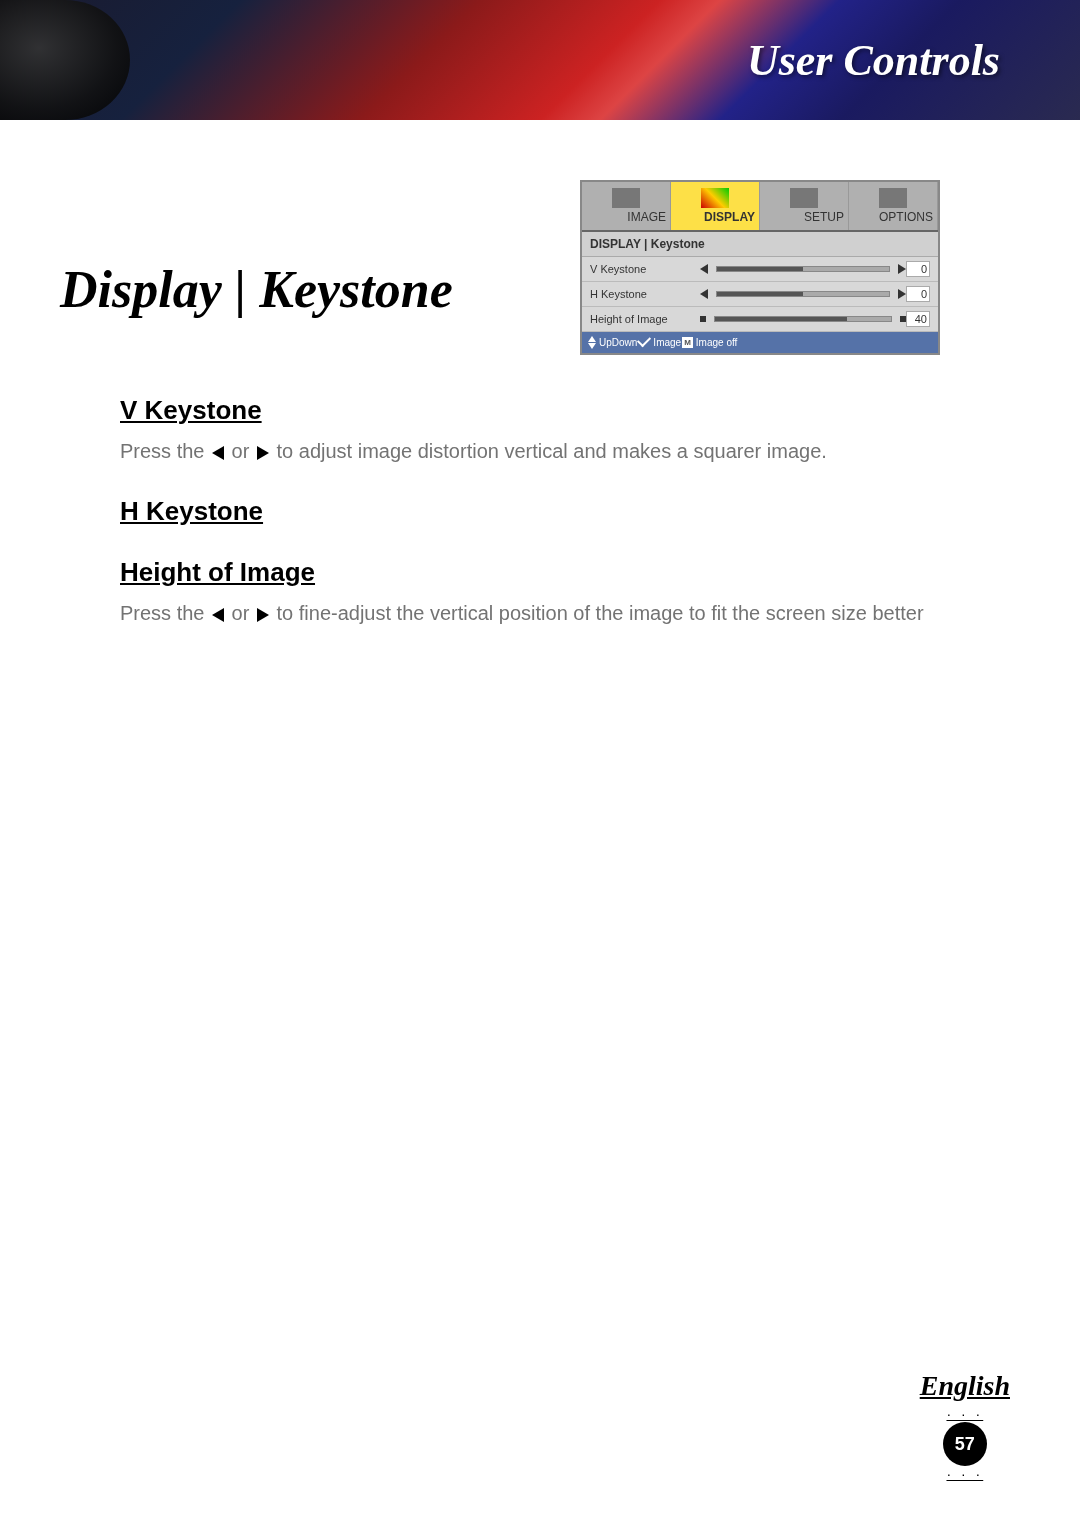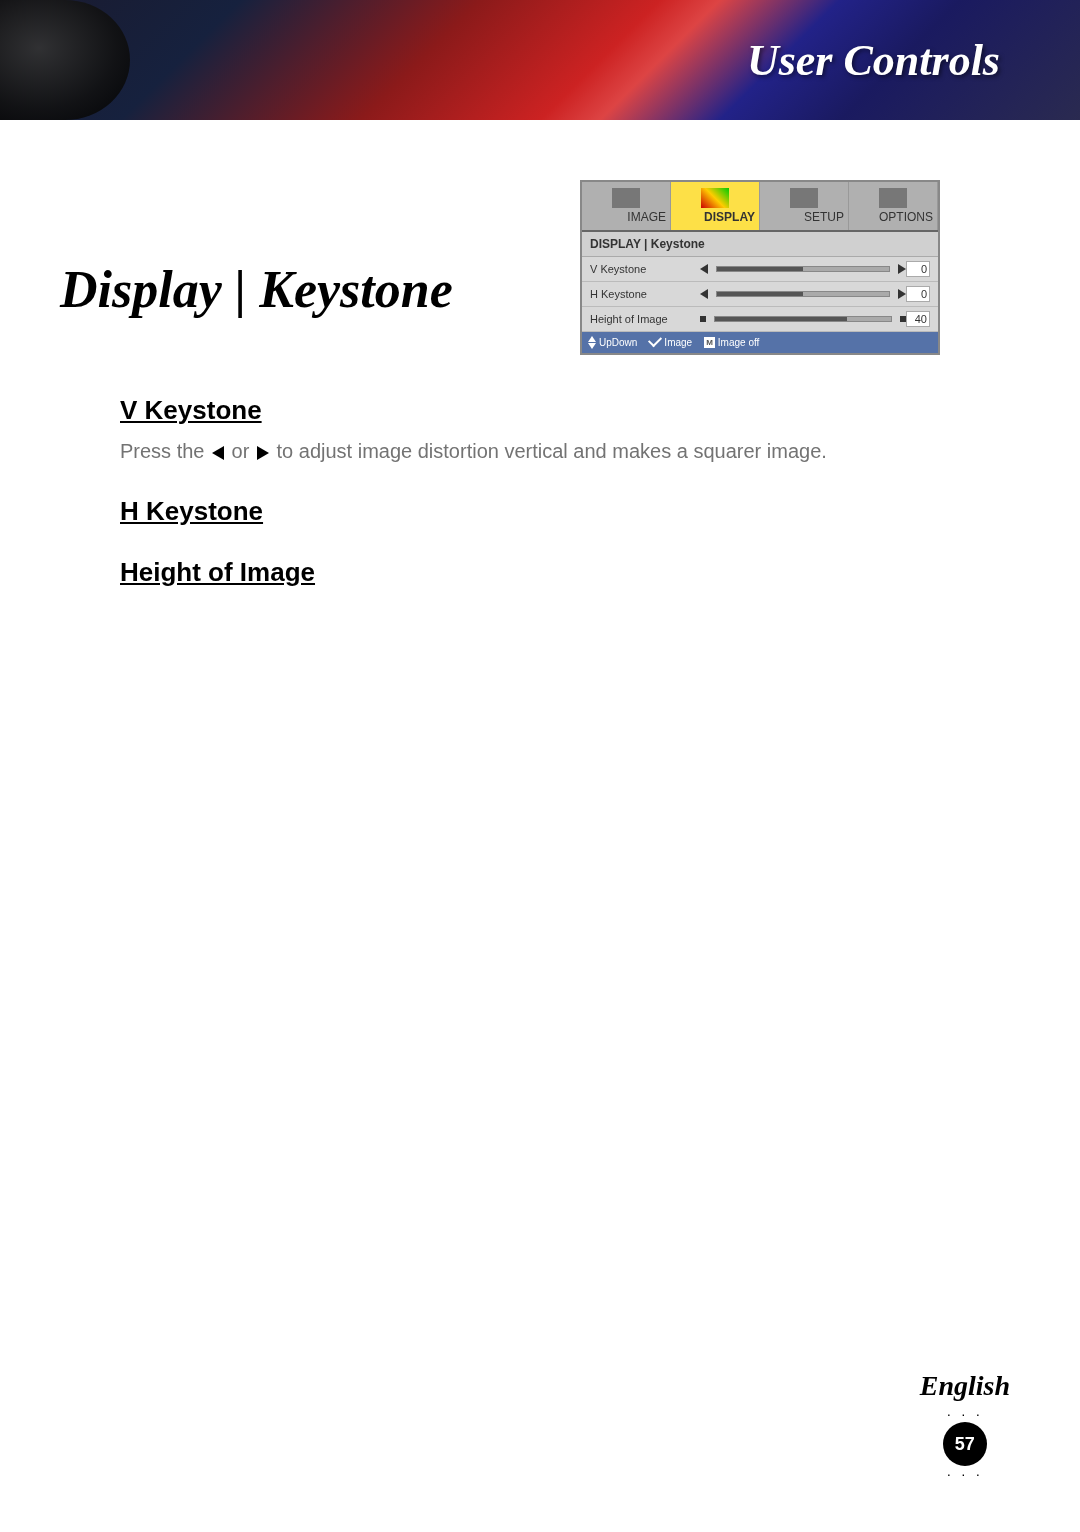"UpDown" .menu-nav-item { margin-right: 12px -> 1px }
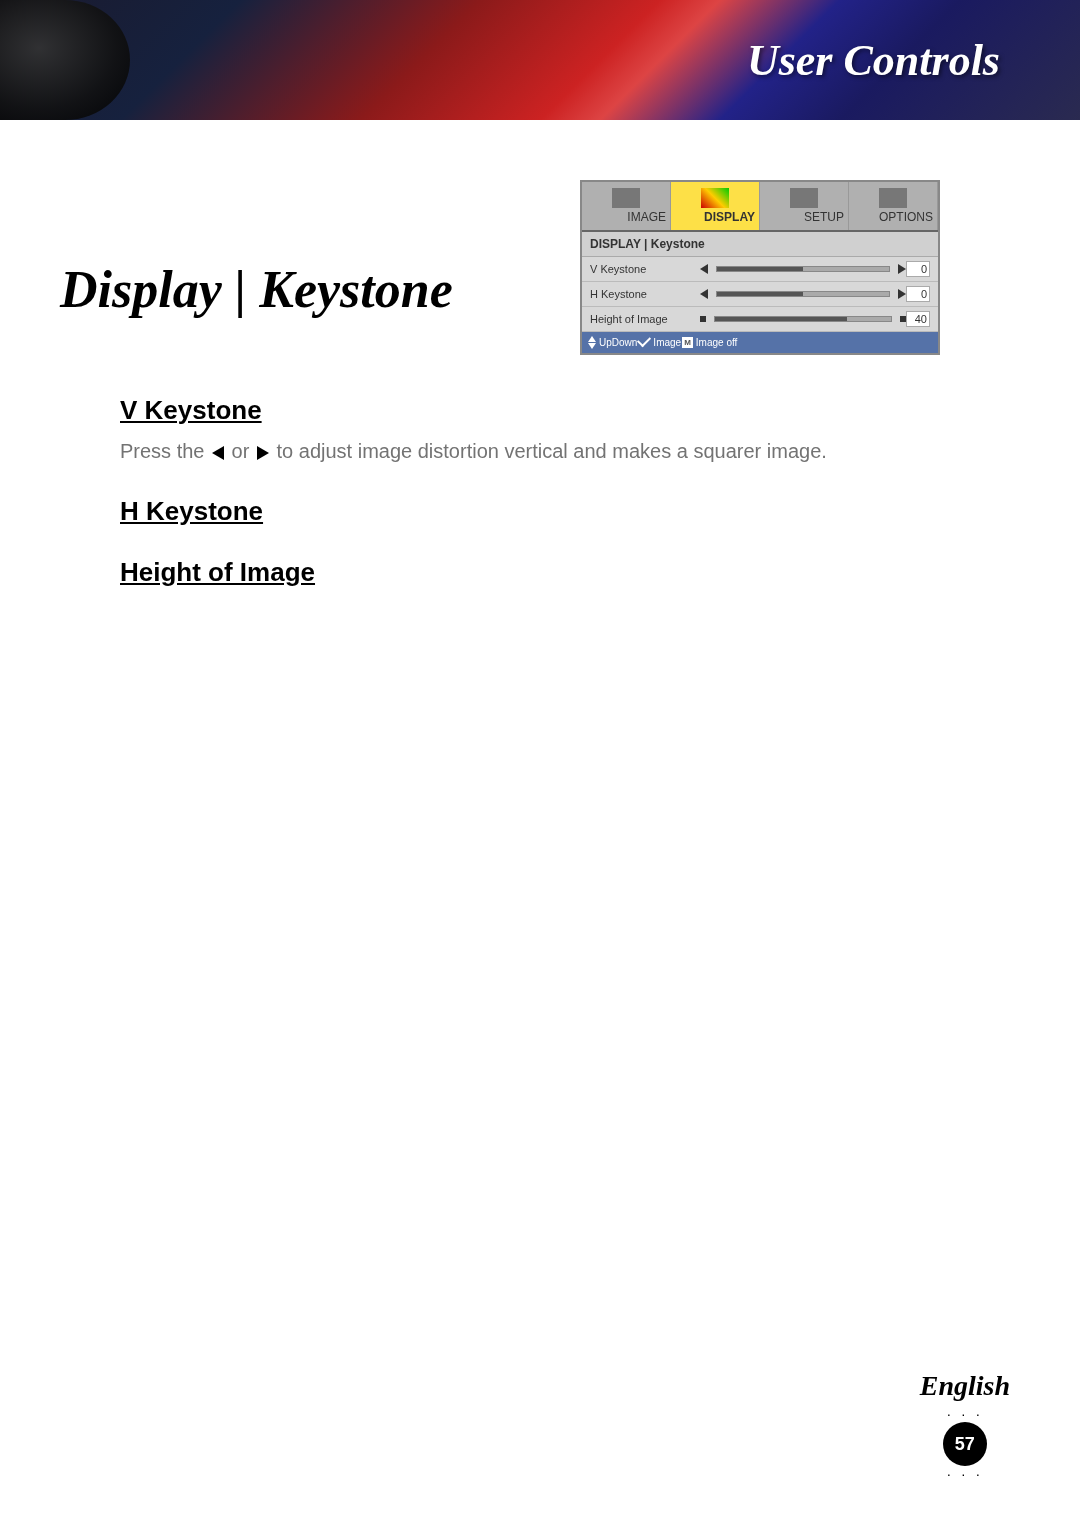"Press the or to fine-adjust" p.subsection-text { html: none -> <p> <span>Press the</span> <span></span> <span>or</span> <span></span> <span> to fine-adjust the vertical position of the image to fit the screen size better</span> </p> }
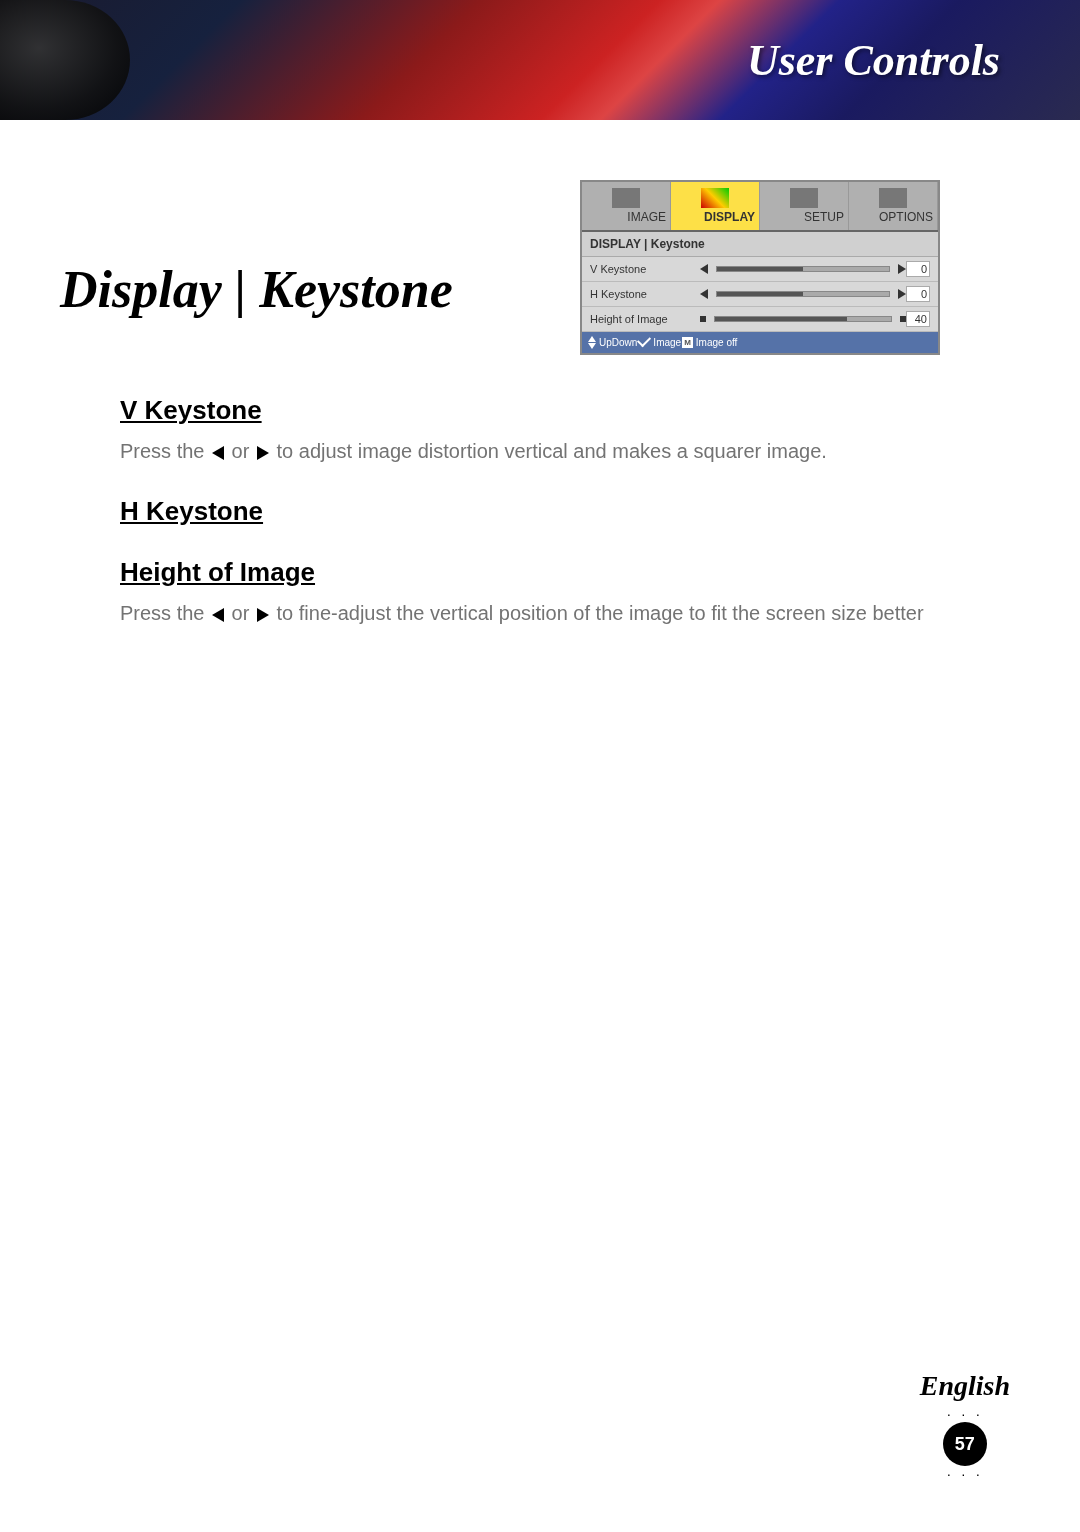"English" .english-badge { text-decoration: none -> underline }
